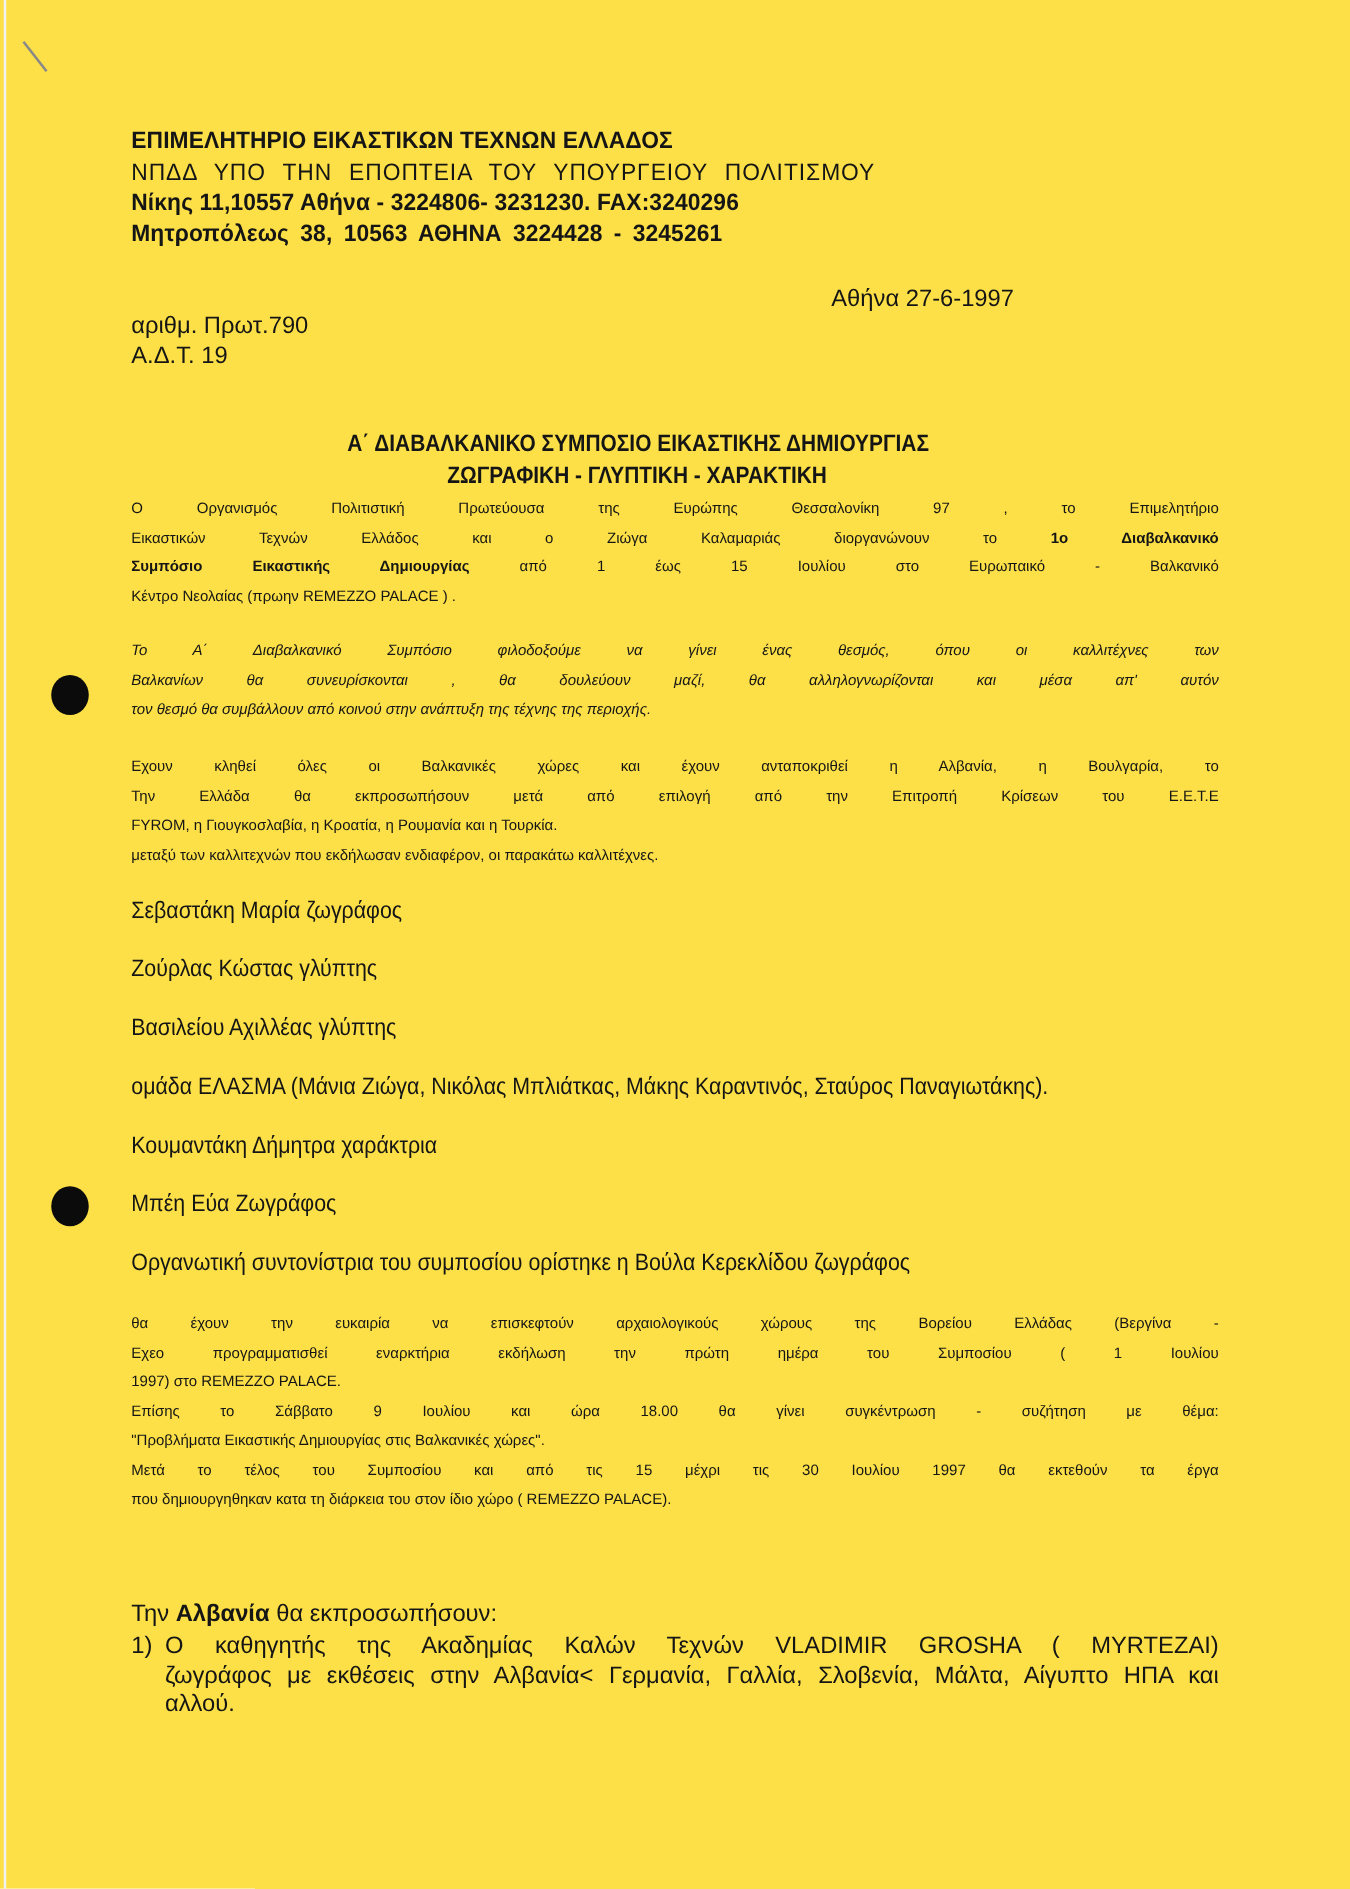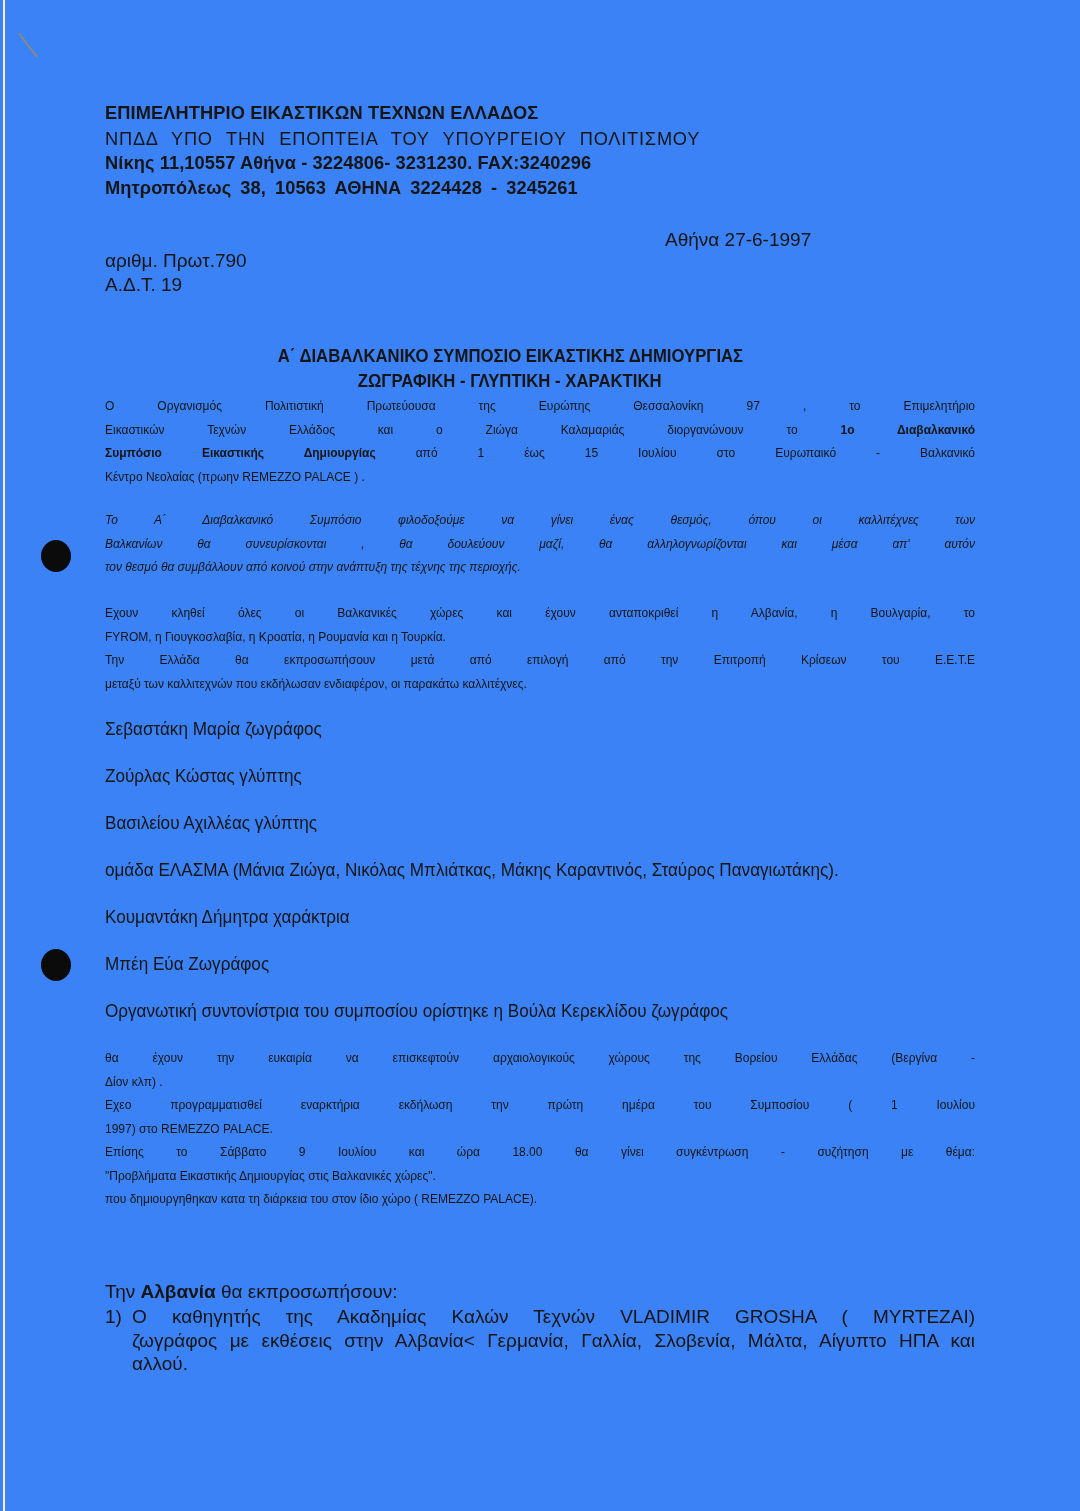"ΕΠΙΜΕΛΗΤΗΡΙΟ ΕΙΚΑΣΤΙΚΩΝ ΤΕΧΝΩΝ ΕΛΛΑΔΟΣ" .page { background: #3b82f6 -> #fde047 }
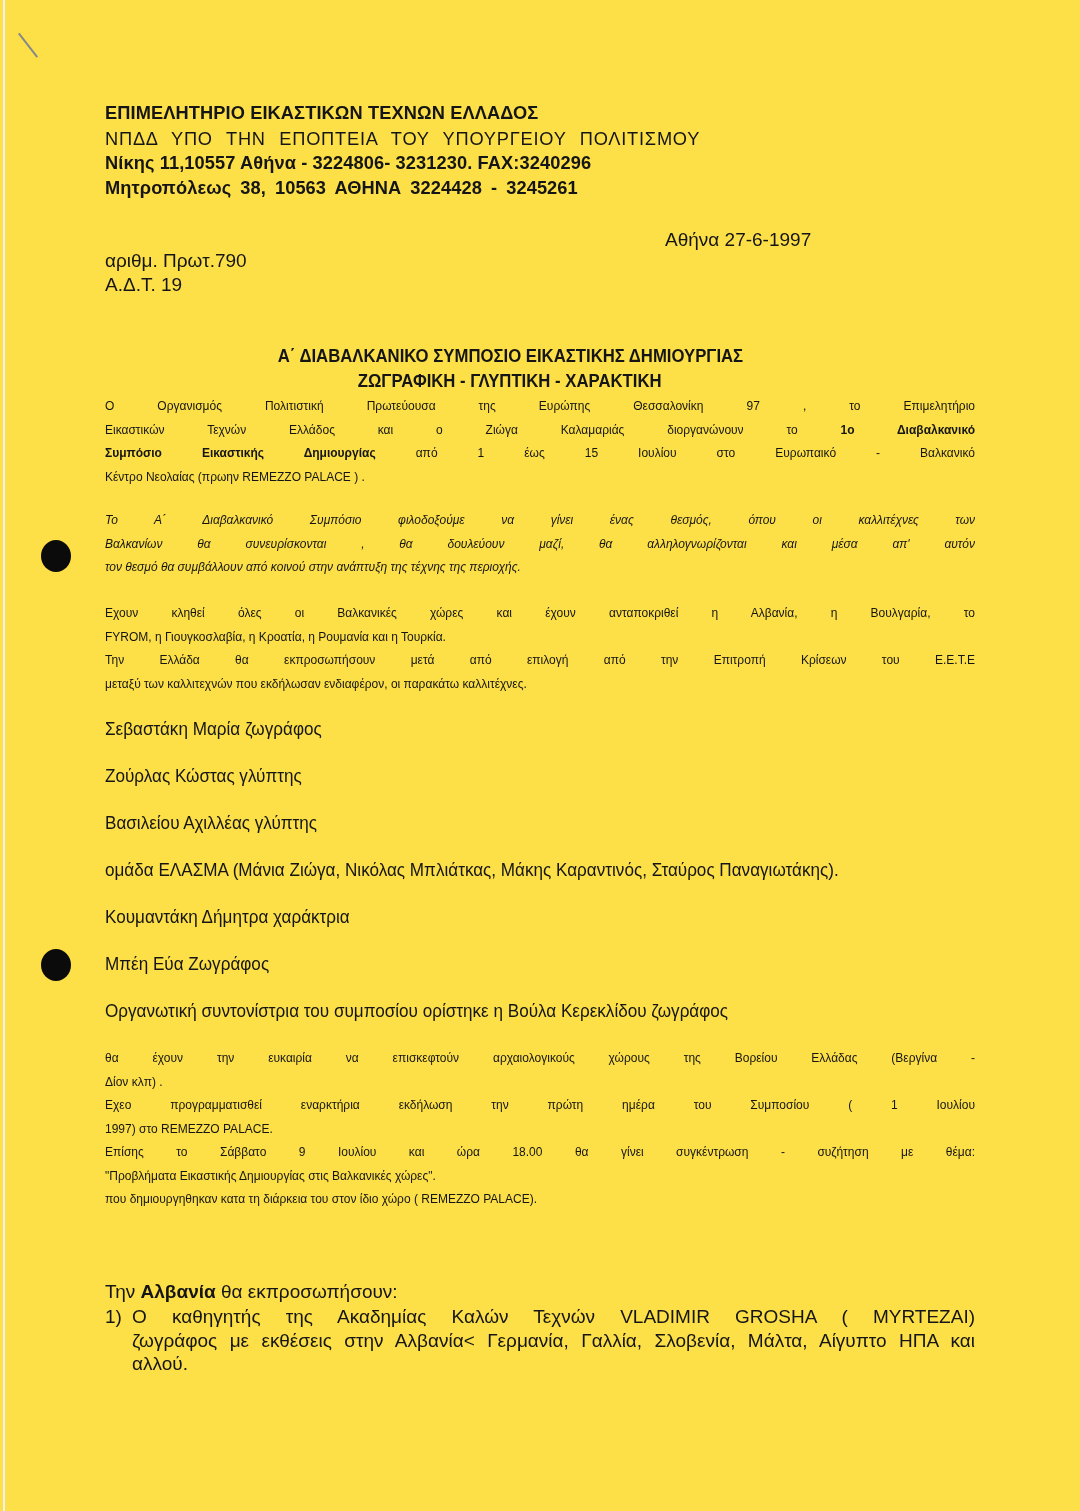"FYROM, η Γιουγκοσλαβία, η Κροατία," span.line { order: before "Την Ελλάδα θα εκπροσωπήσουν μετά" -> after "Την Ελλάδα θα εκπροσωπήσουν μετά" }
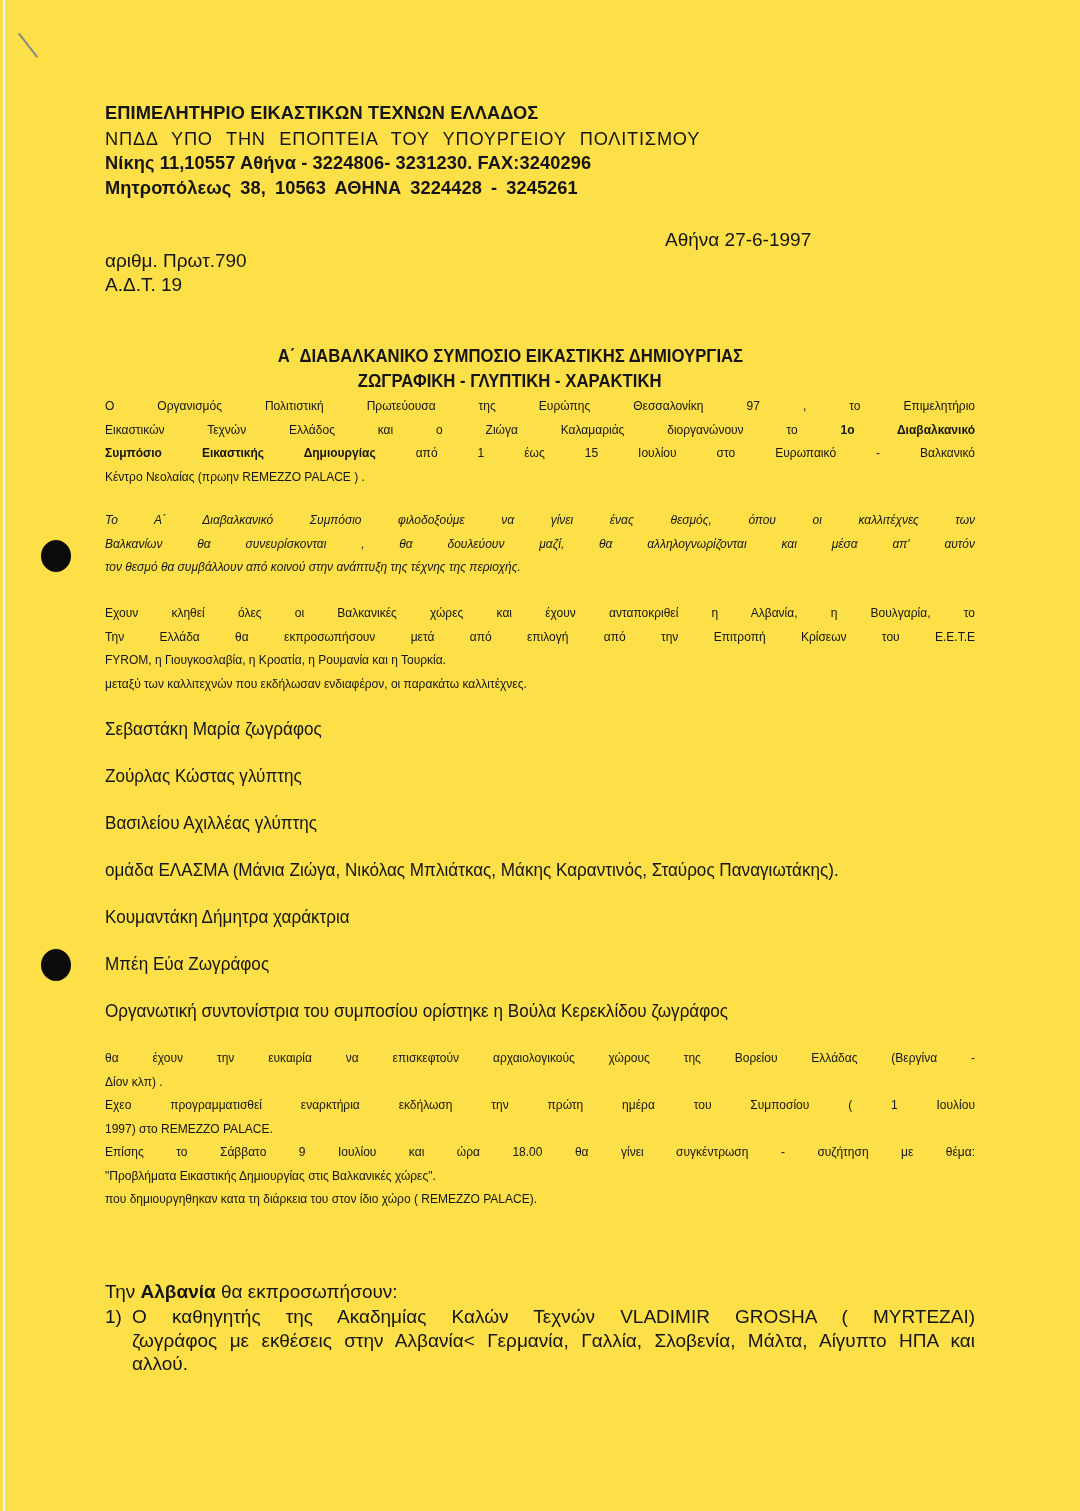"Δίον κλπ) ." span.line { html: <span>Δίον κλπ) .</span> -> none }
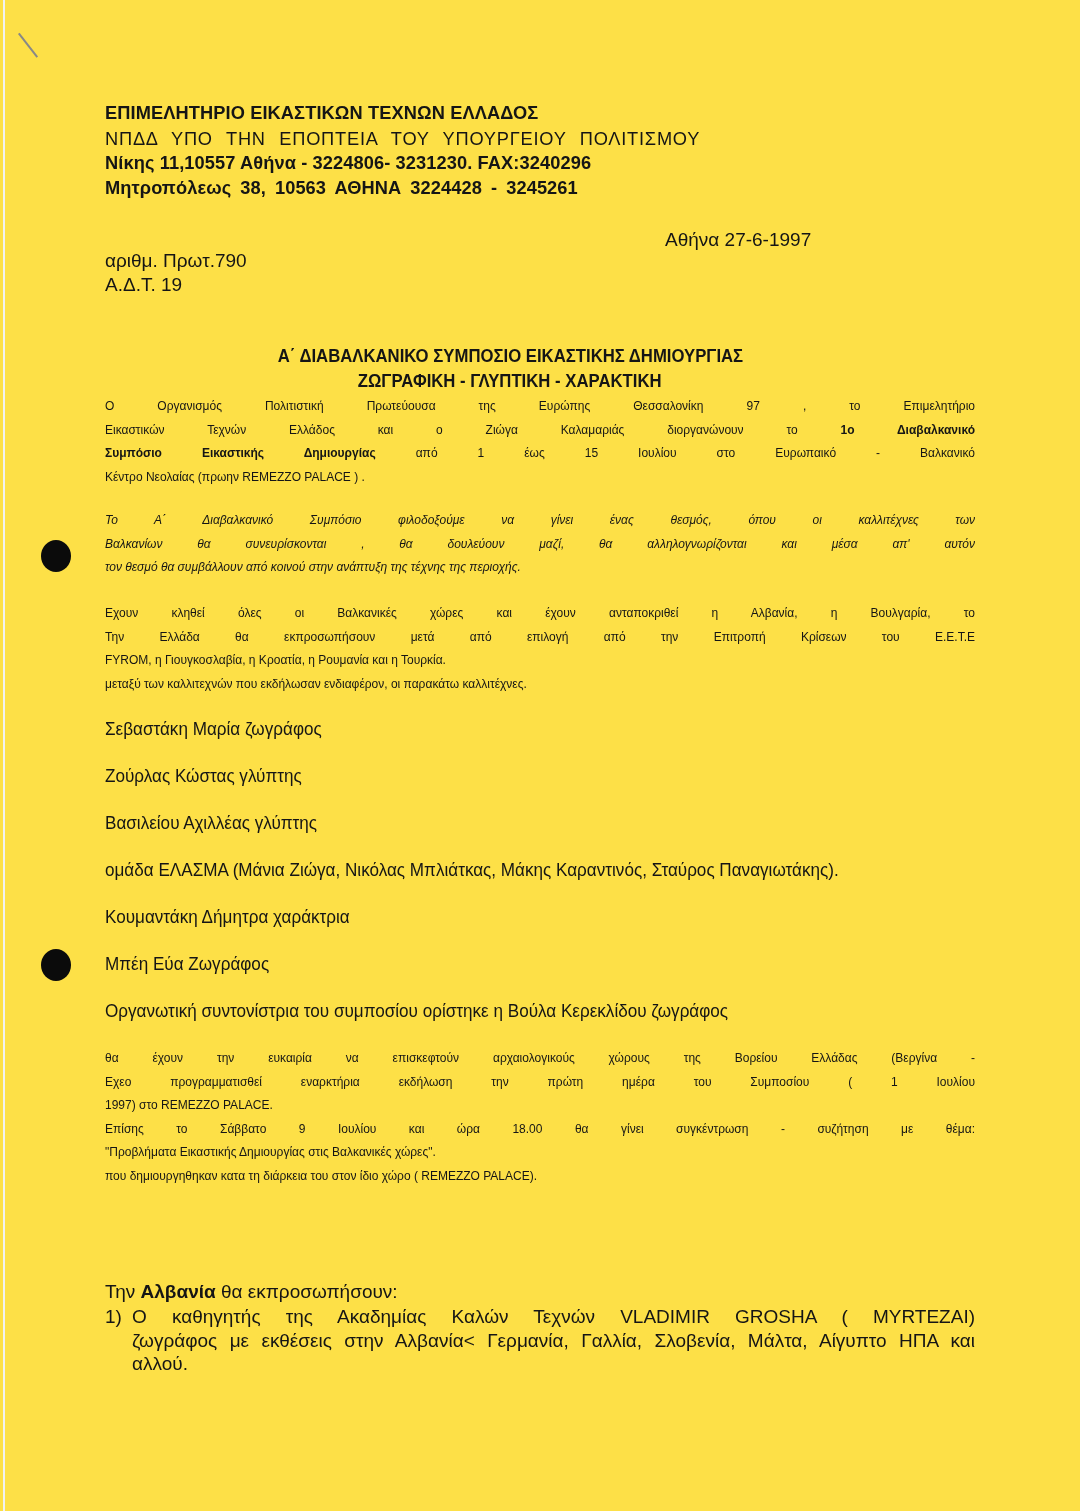"Μετά το τέλος του Συμποσίου" span.line { html: none -> <span>Μετά το τέλος του Συμποσίου και από τις 15 μέχρι τις 30 Ιουλίου 1997 θα εκτεθούν τα έργα</span> }
